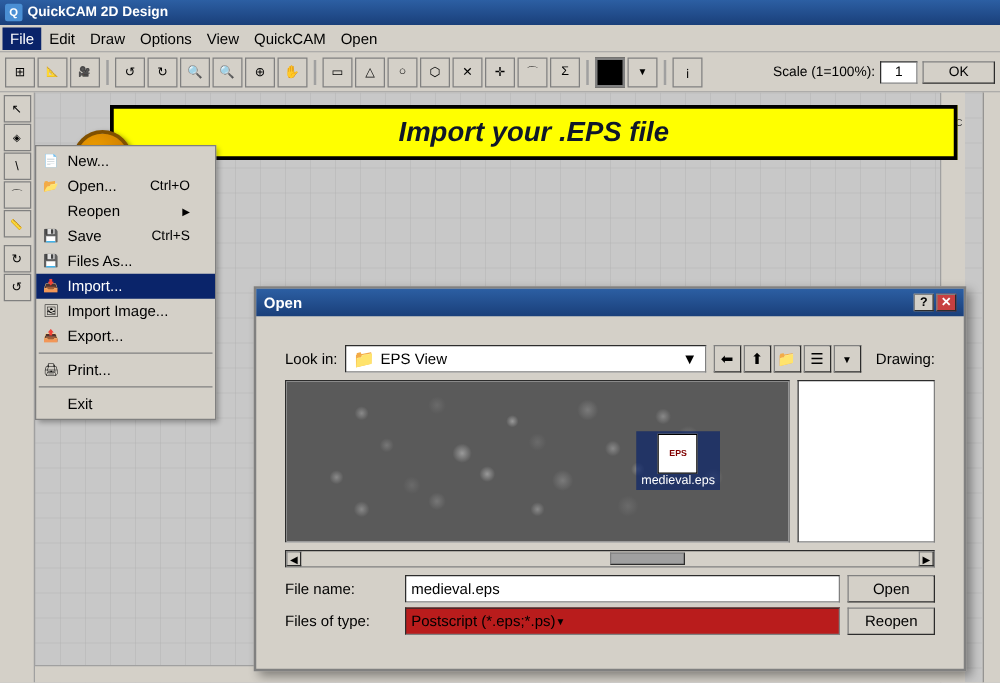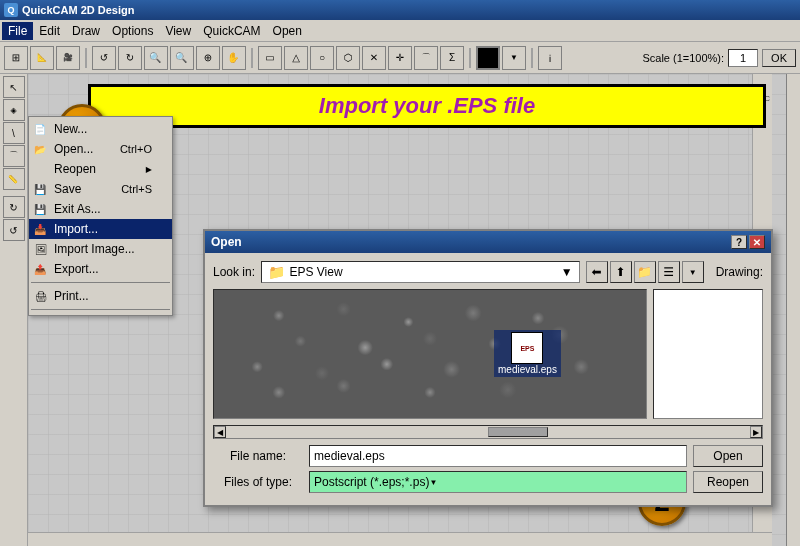"OK" .ok-btn { padding: 0 8px -> 0 20px }
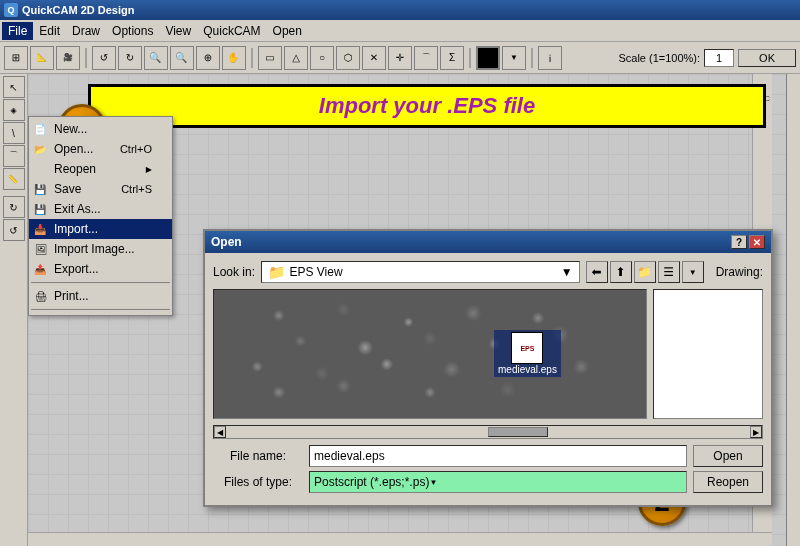"Import your .EPS file" .instruction-banner { color: #a21caf -> #0f172a }
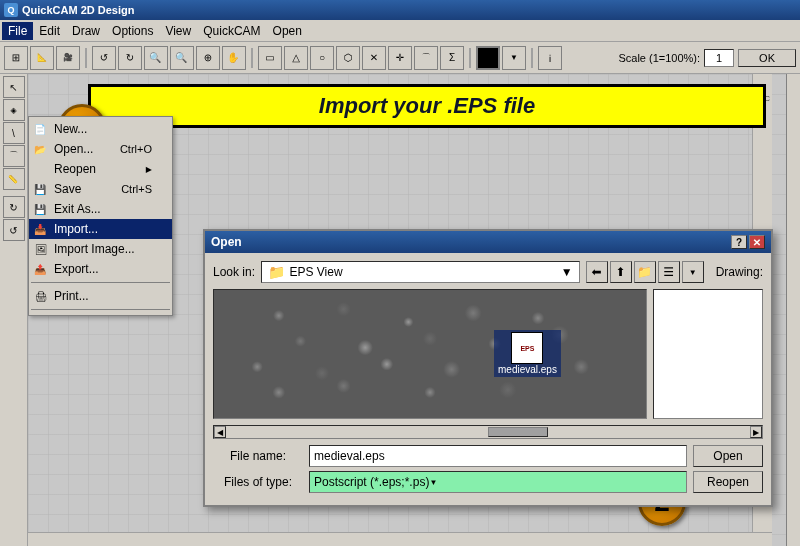"Exit As..." span { text: Exit -> Files }
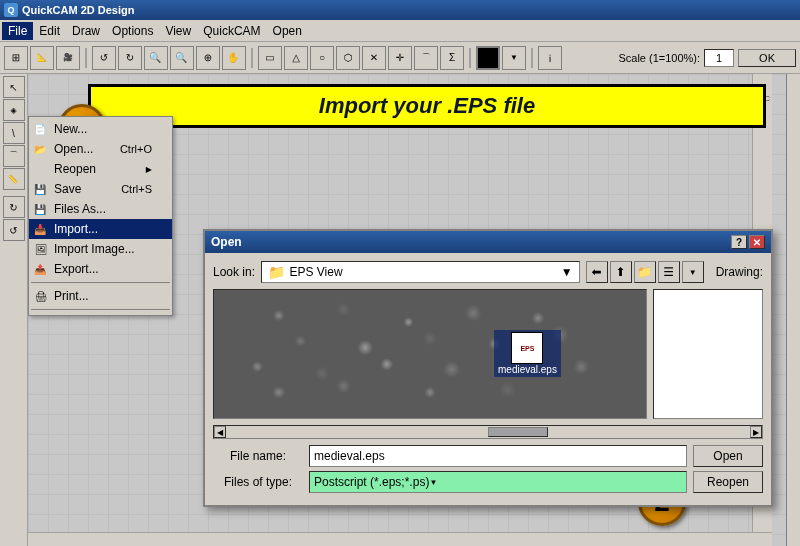"Look in:" .dialog-body { padding: 8px -> 23px }
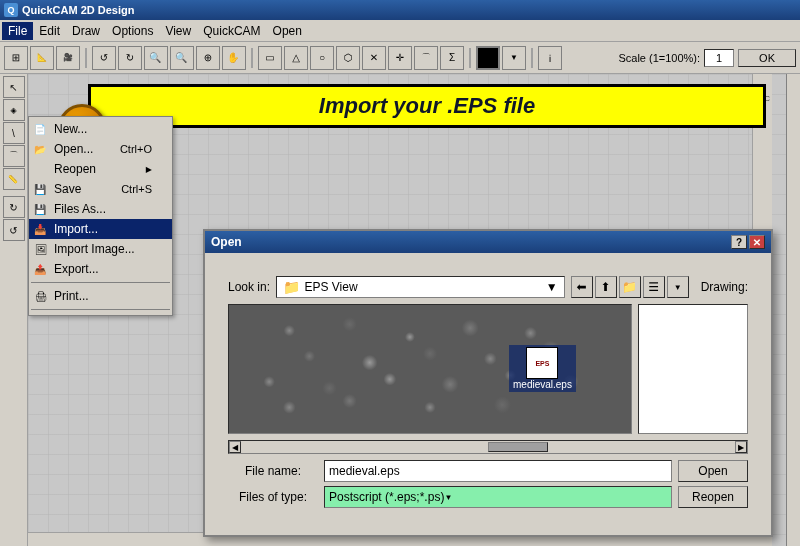"Exit" div.dropdown-item { html: none -> <div> <span></span> <span>Exit</span> </div> }
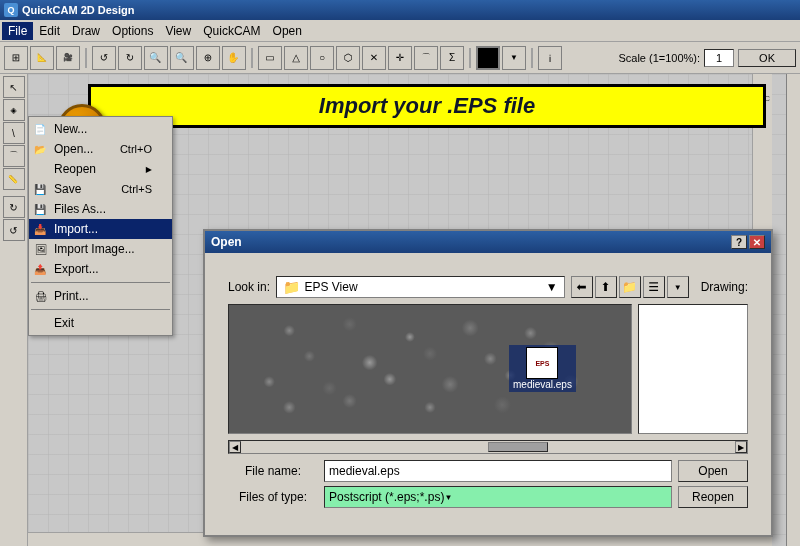"File name:" .field-label { text-align: center -> left }
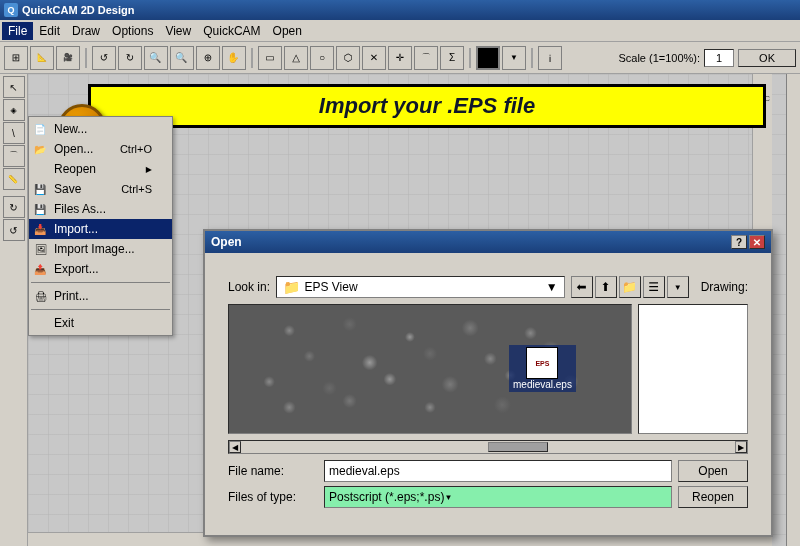"Postscript (*.eps;*.ps)" .field-select { background: #86efac -> #b91c1c }
